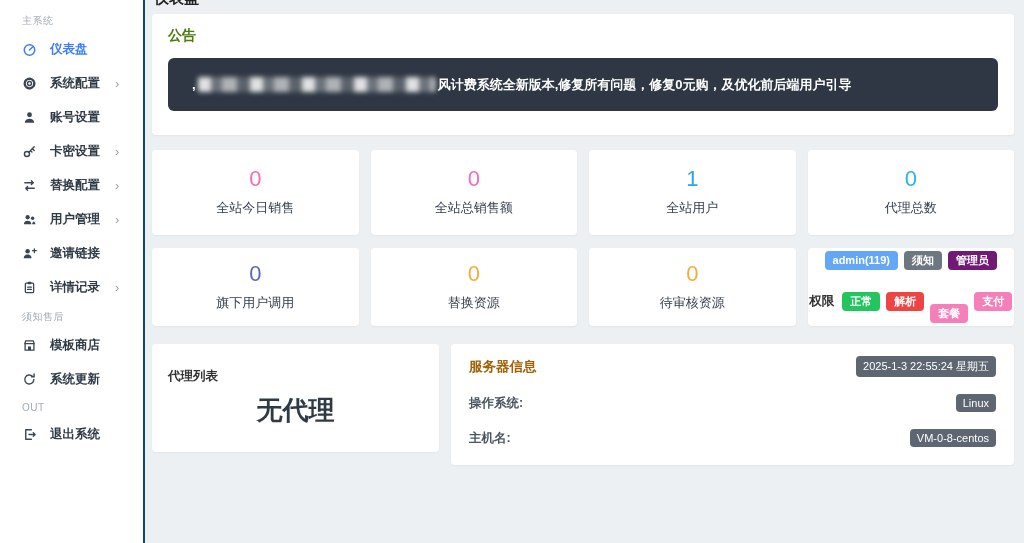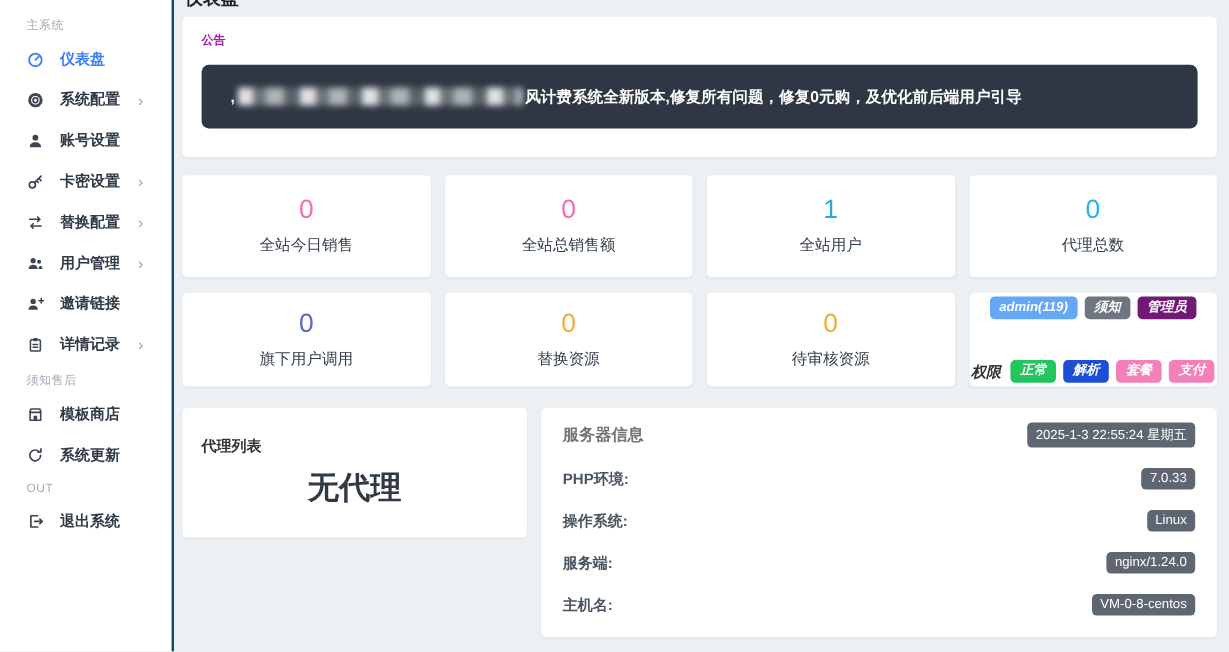"公告" .announce-title { color: #a21caf -> #4d7c0f; font-size: 10px -> 14px }
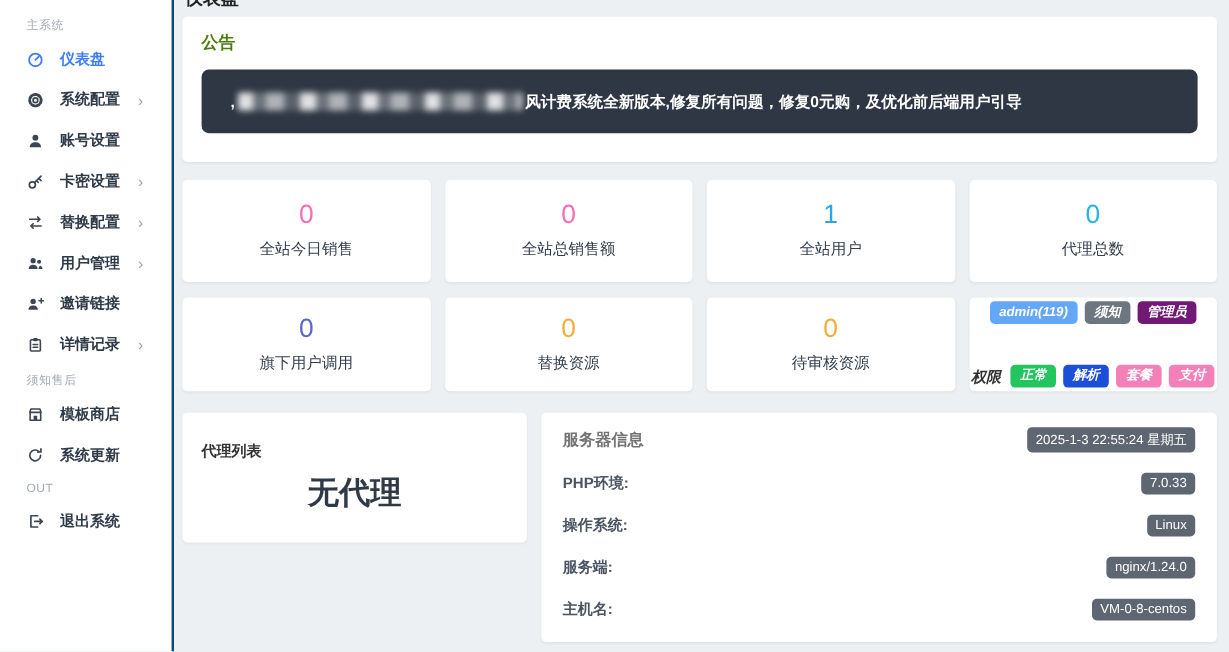"admin(119)" .badge-row { align-items: flex-end -> center; font-style: italic -> none }
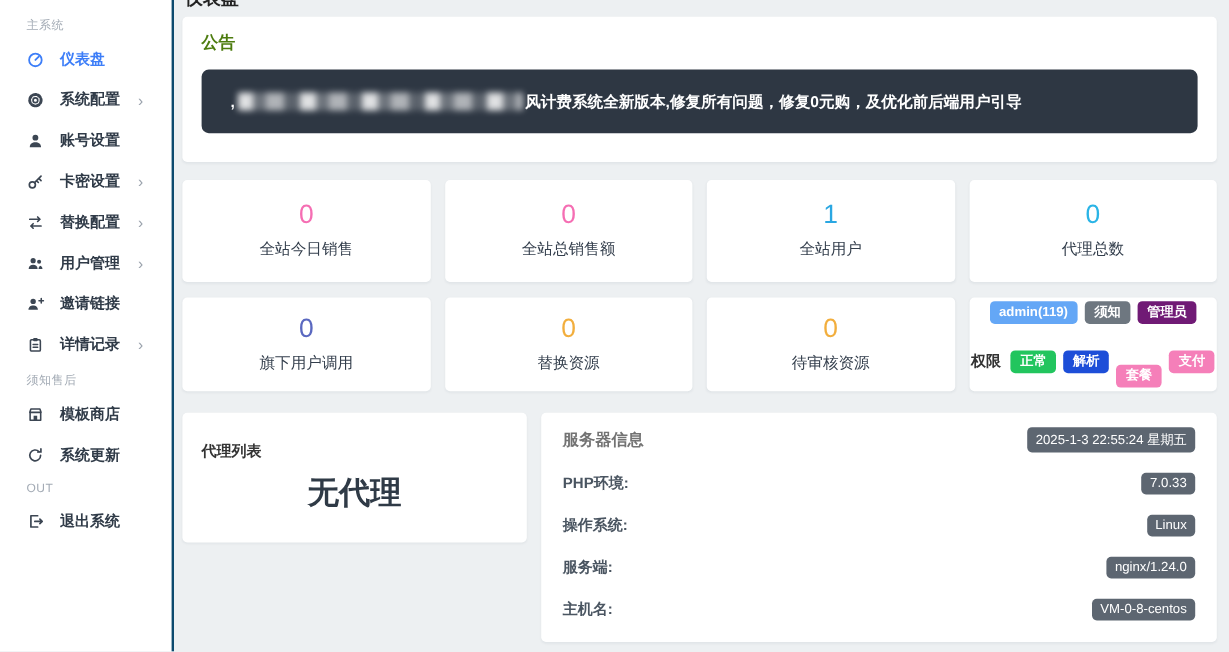"解析" span.badge { background-color: #1d4ed8 -> #ef4444 }
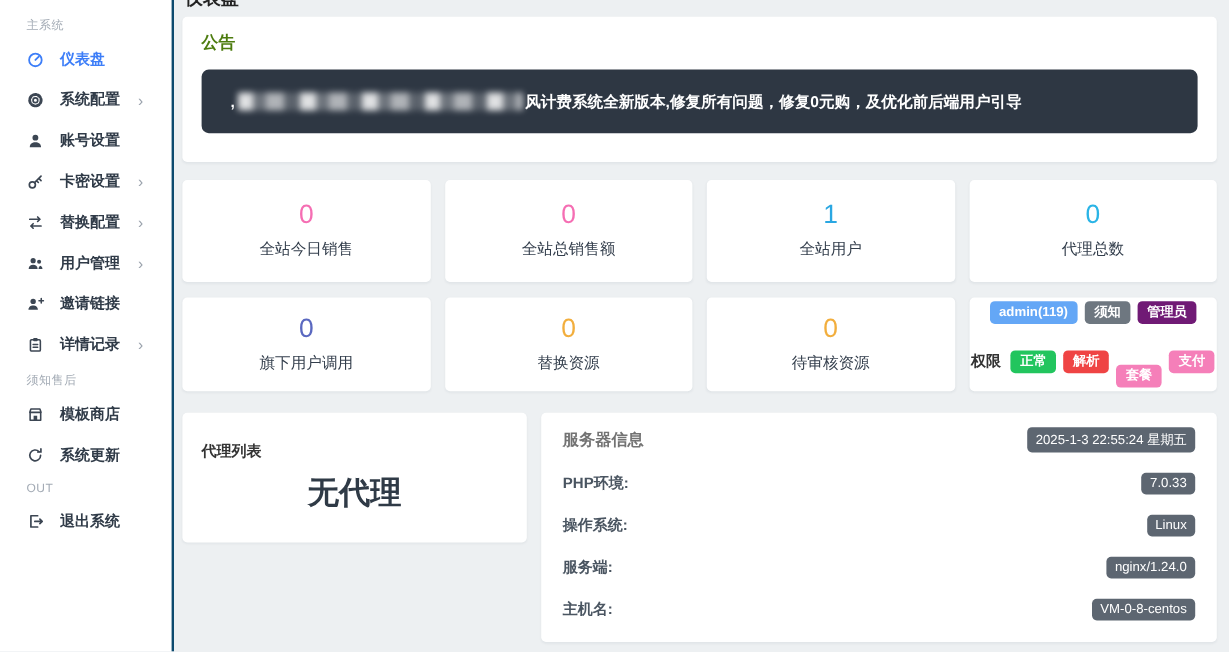"服务器信息" .server-title { color: #737373 -> #a16207 }
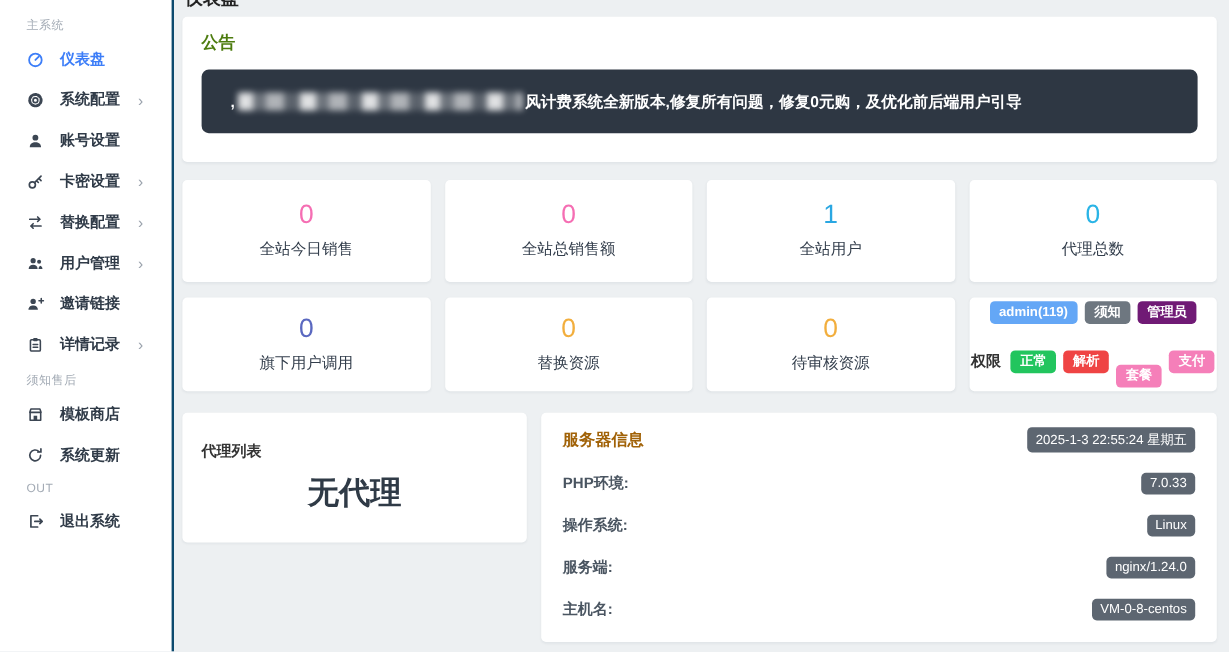"PHP环境:" div.server-row { html: <div> <span>PHP环境:</span> <span>7.0.33</span> </div> -> none }
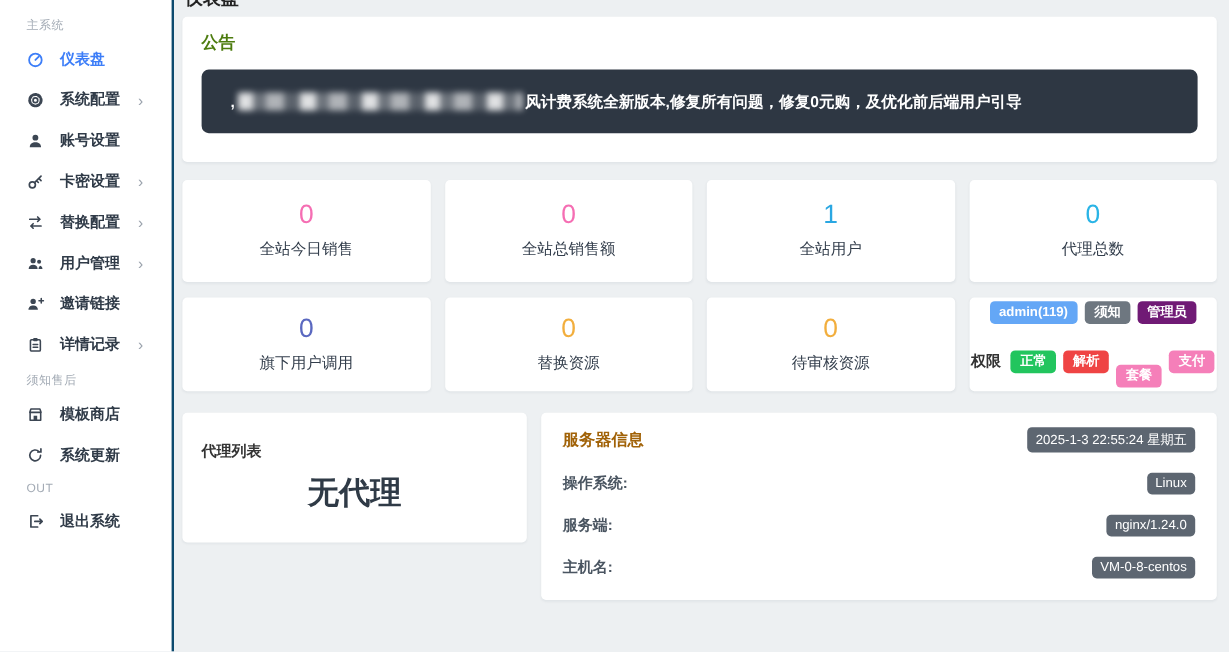"服务端:" div.server-row { html: <div> <span>服务端:</span> <span>nginx/1.24.0</span> </div> -> none }
